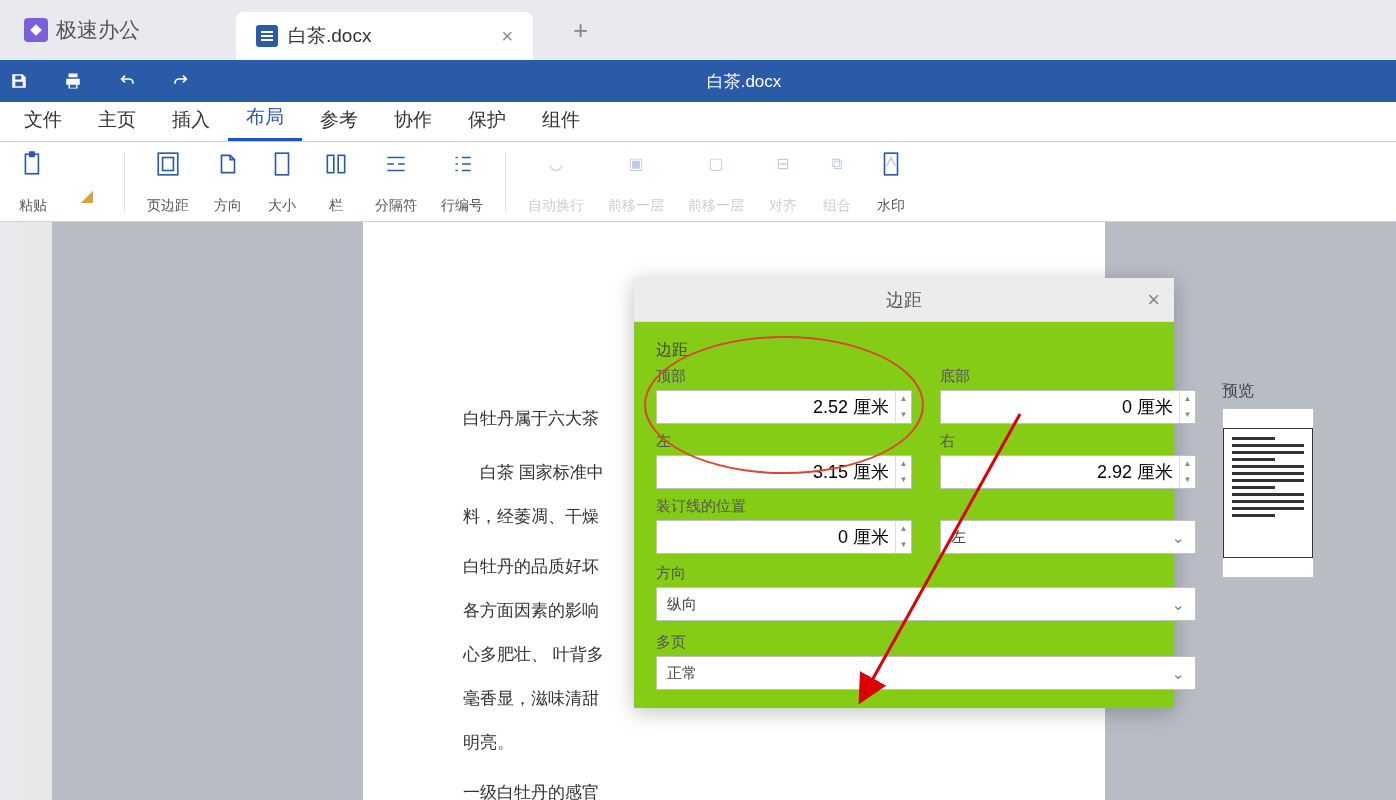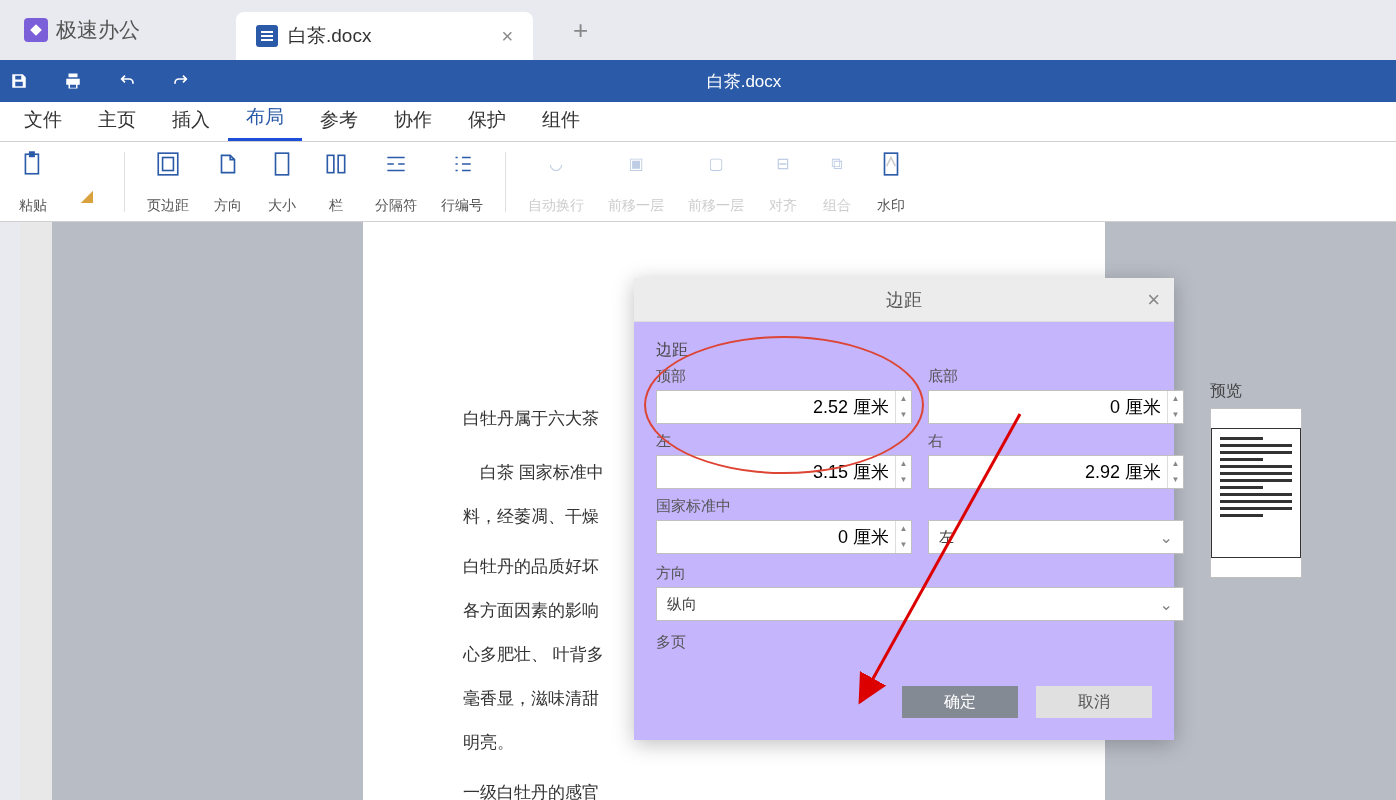"边距" .dialog { background: #c4b5fd -> #84cc16 }
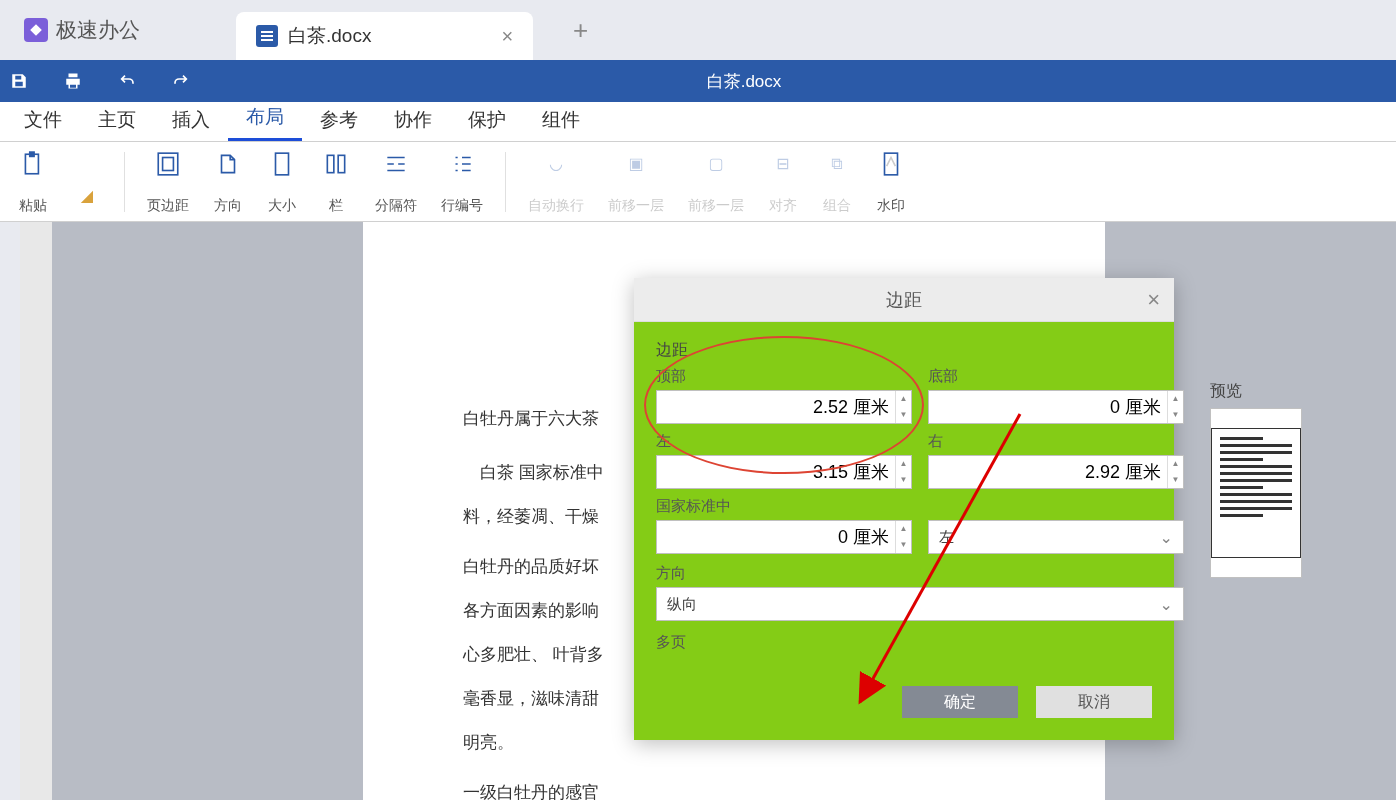"顶部" .field-row { gap: 16px -> 28px }
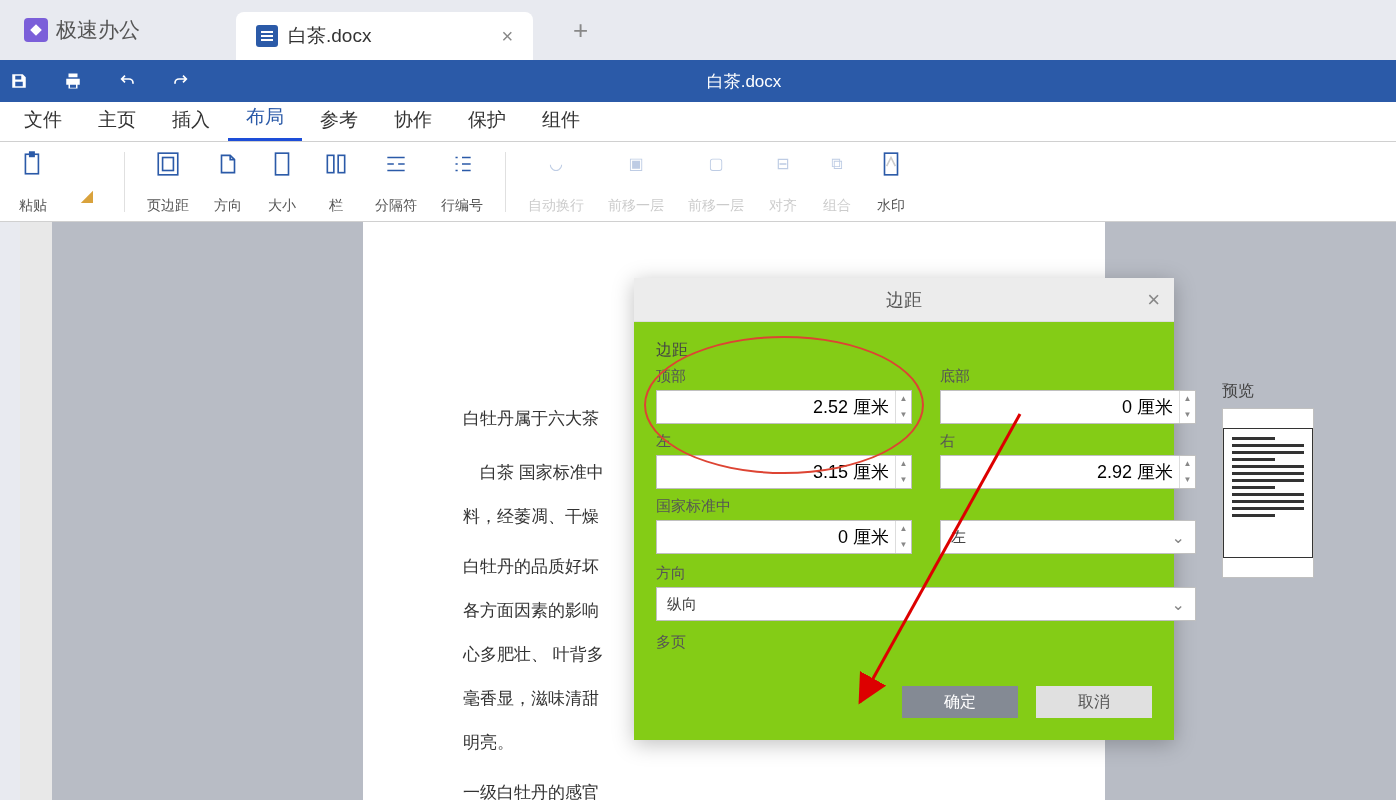"国家标准中" div.flabel { text: 国家标准中 -> 装订线的位置 }
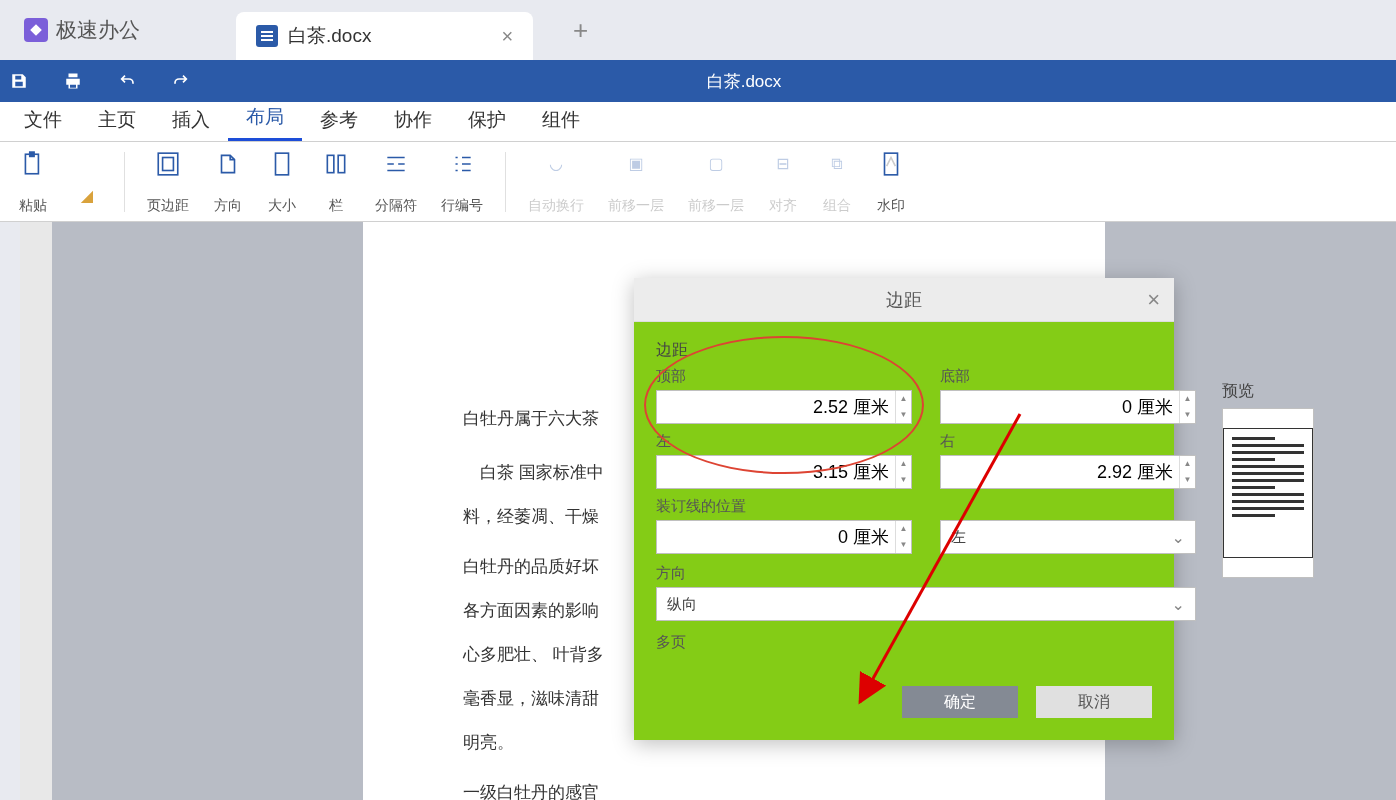"正常" div.selbox { html: none -> <div> <span>正常</span> </div> }
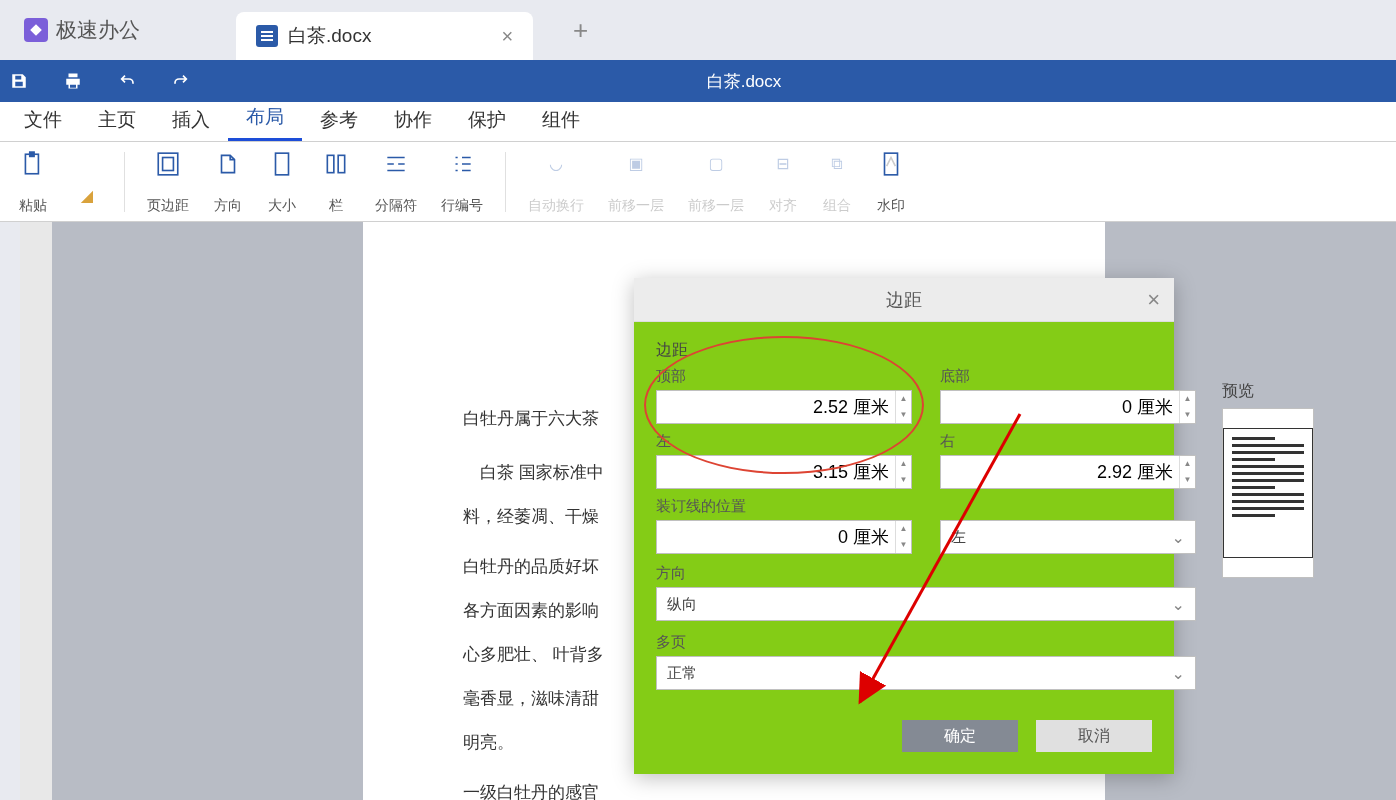"确定" div.dlg-footer { html: <div> <div> <span>确定</span> </div> <div> <span>取消</span> </div> </div> -> none }
